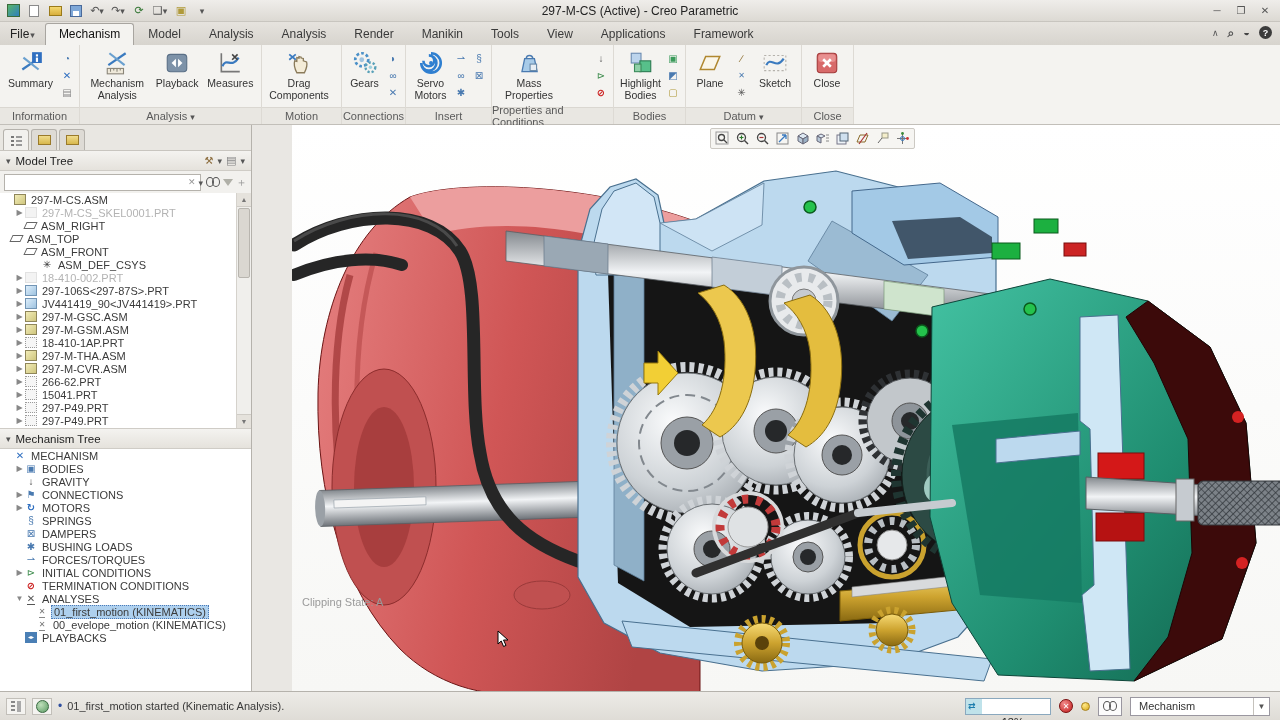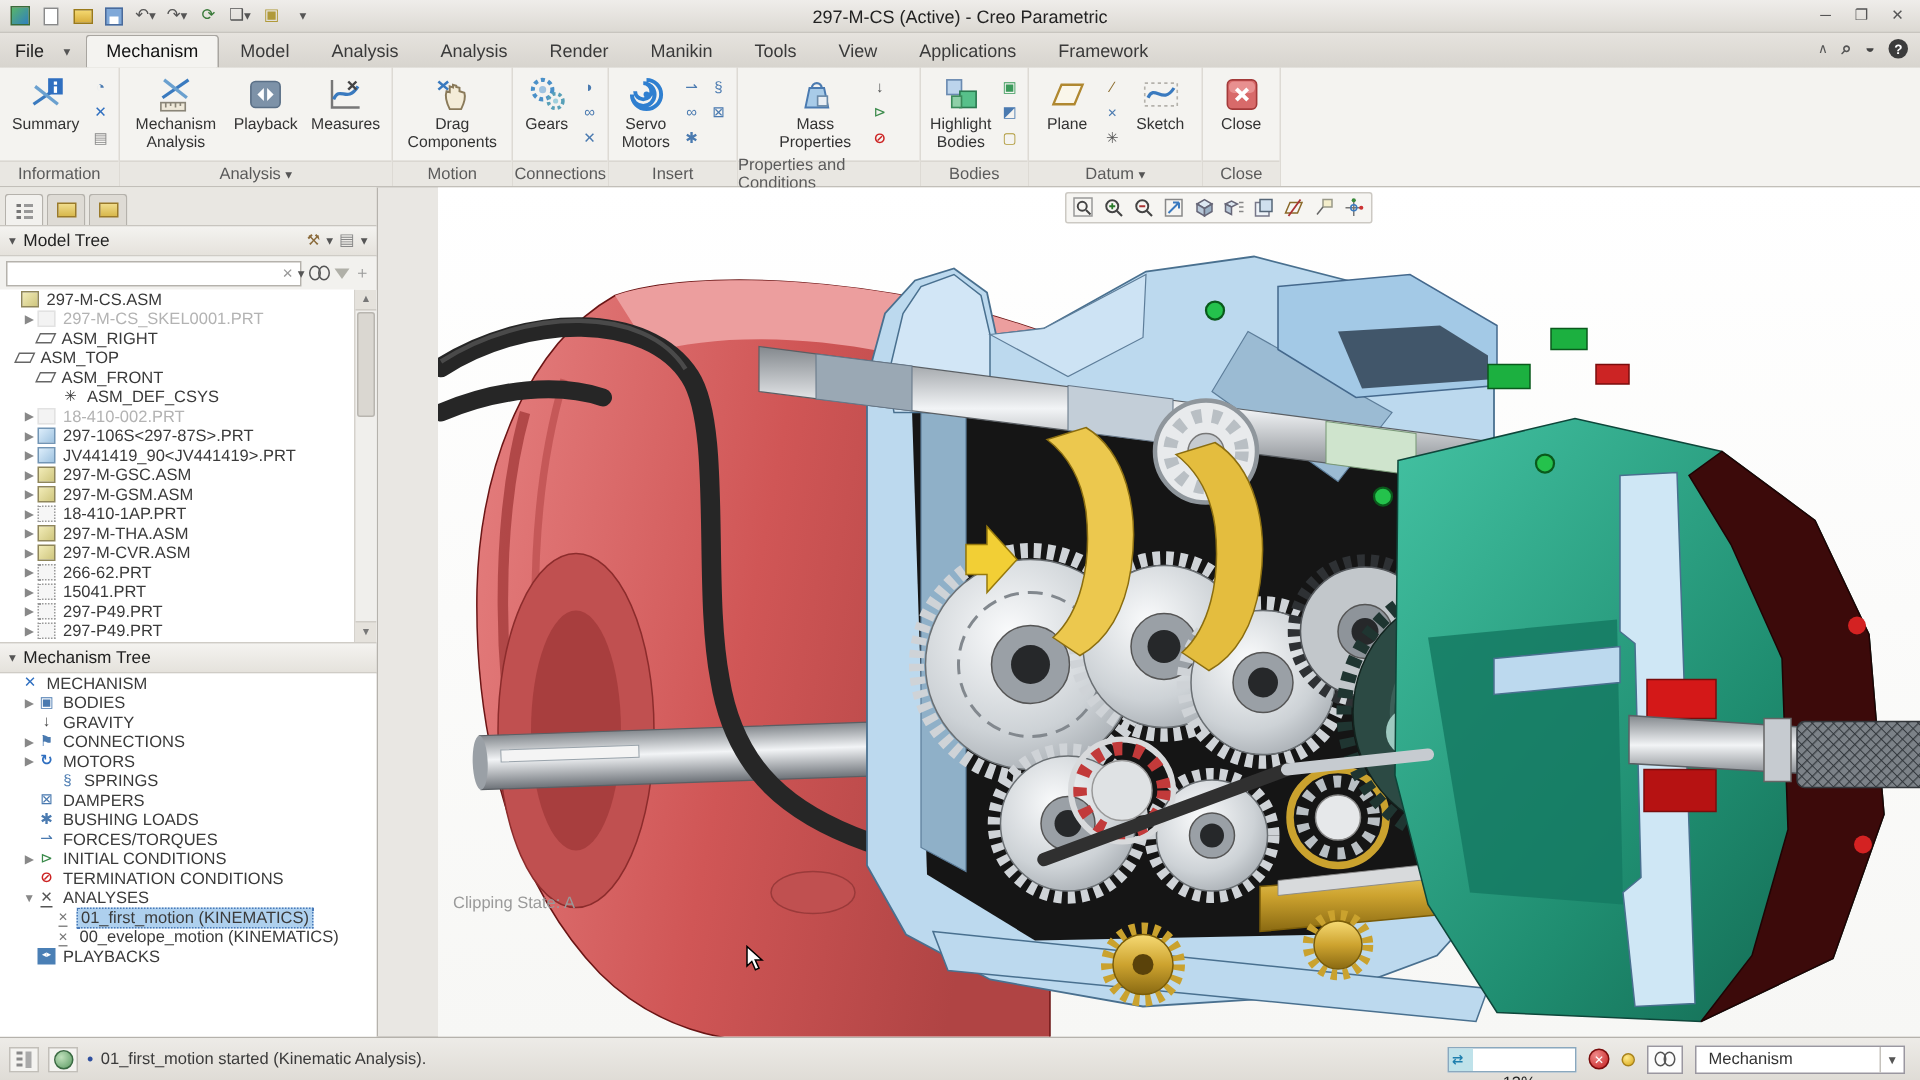"File" #file-btn { gap: 13px -> 1px }
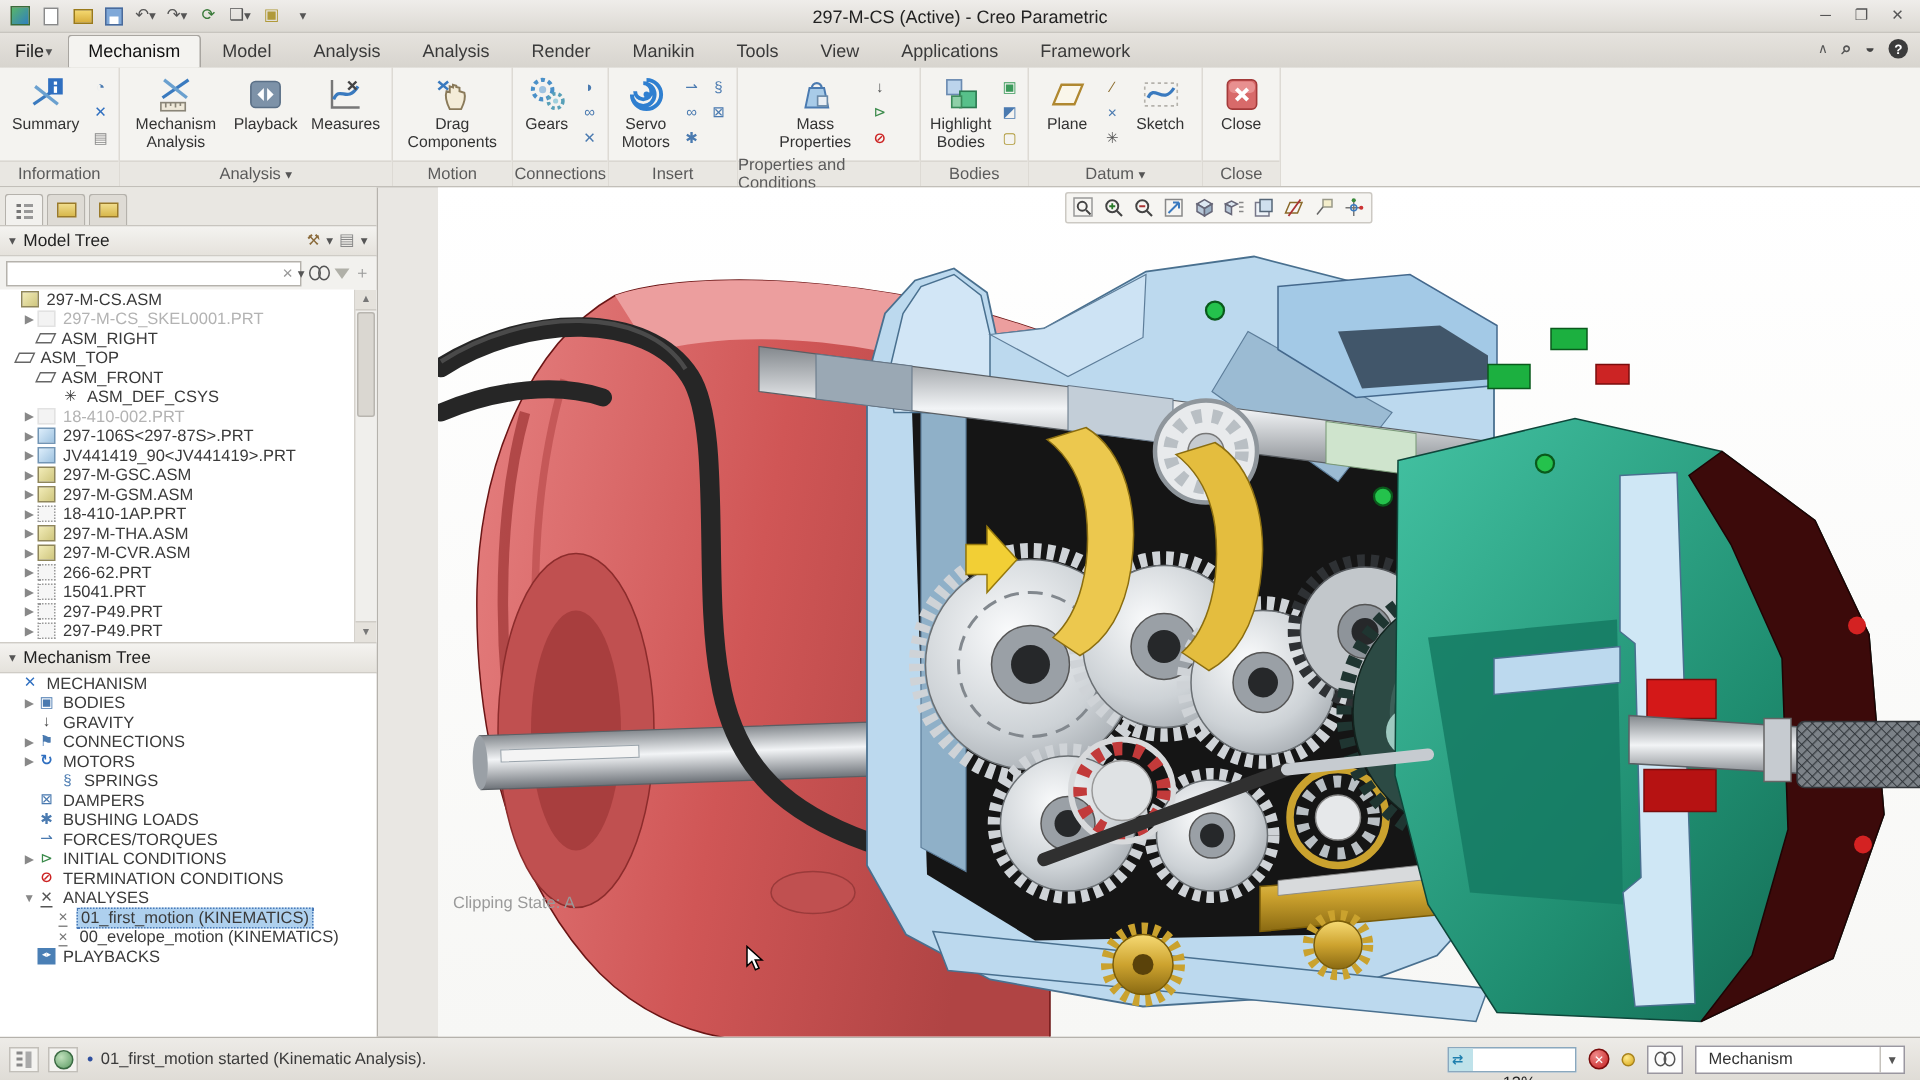"Summary" .rgroup-body { justify-content: center -> space-between }
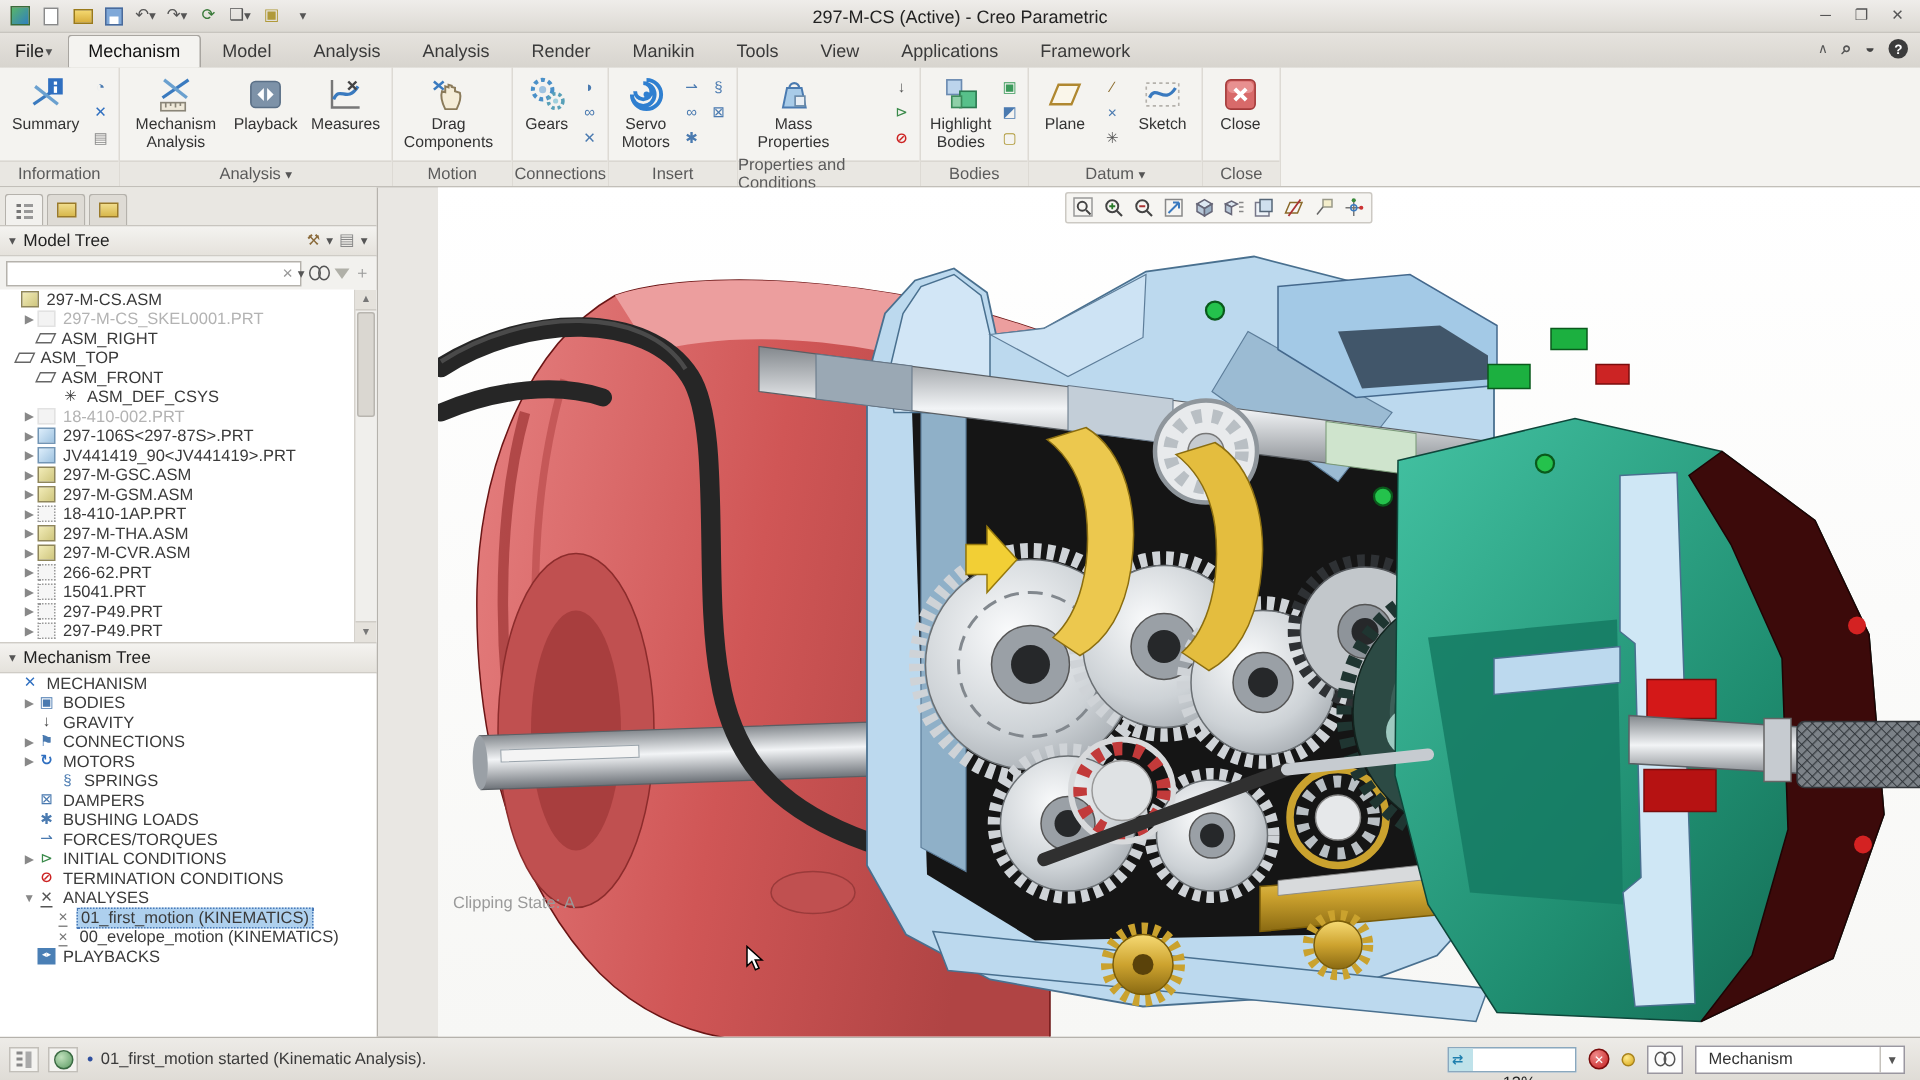"SPRINGS" div.trow { padding-left: 28px -> 14px }
